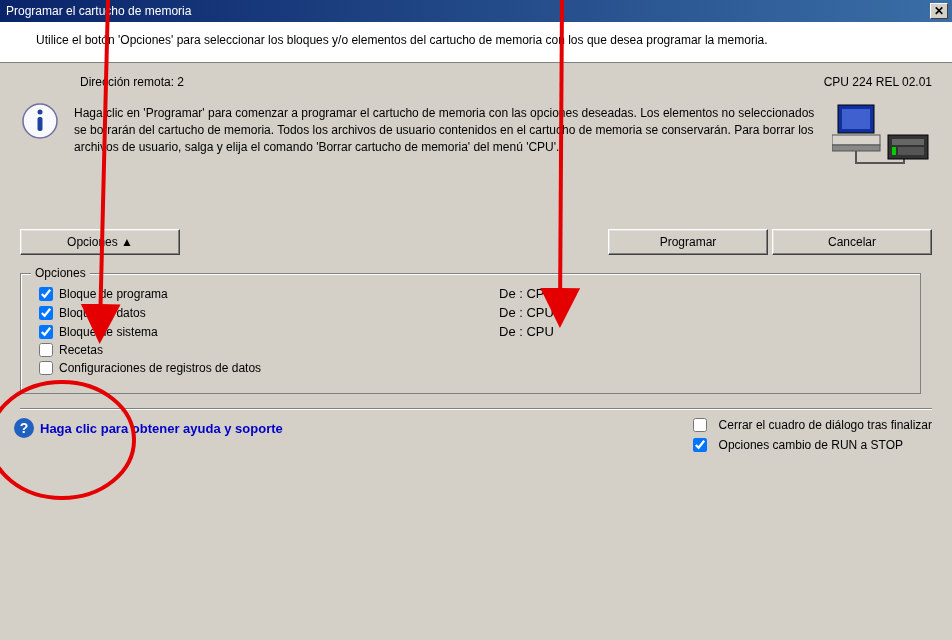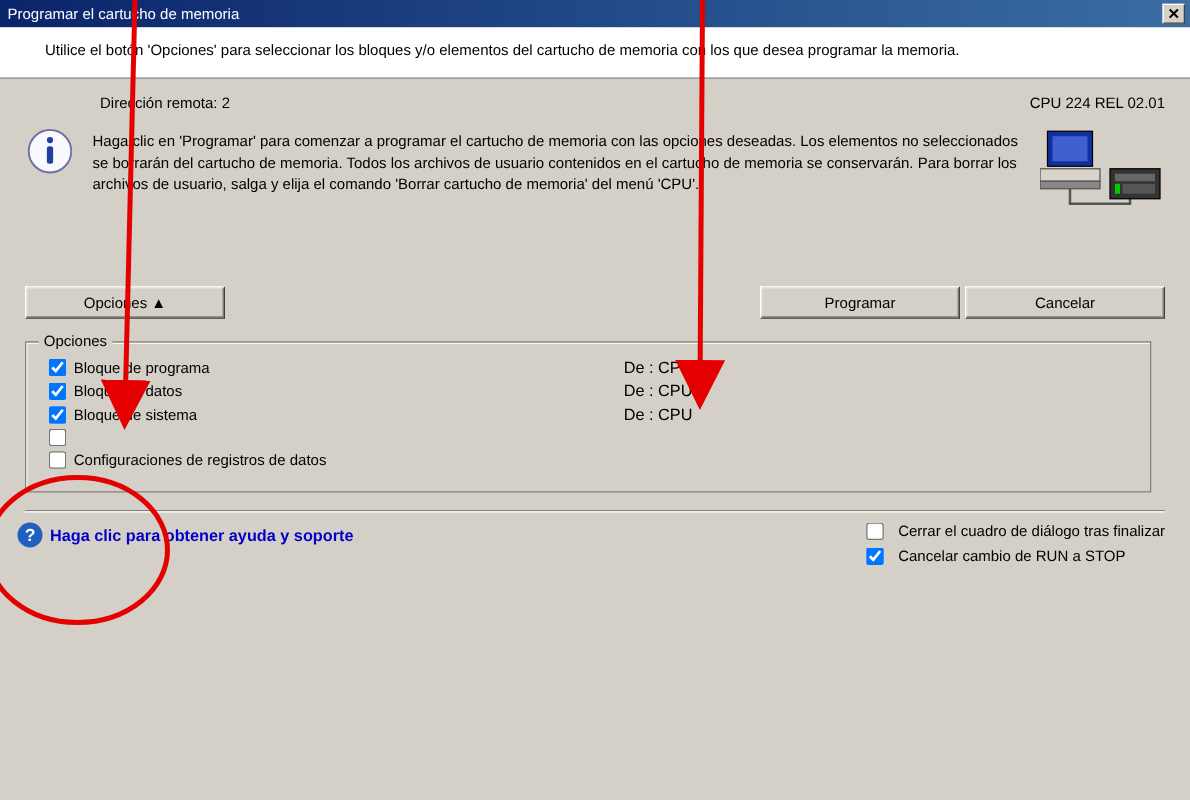"Recetas" span.opt-label { html: none -> <span>Recetas</span> }
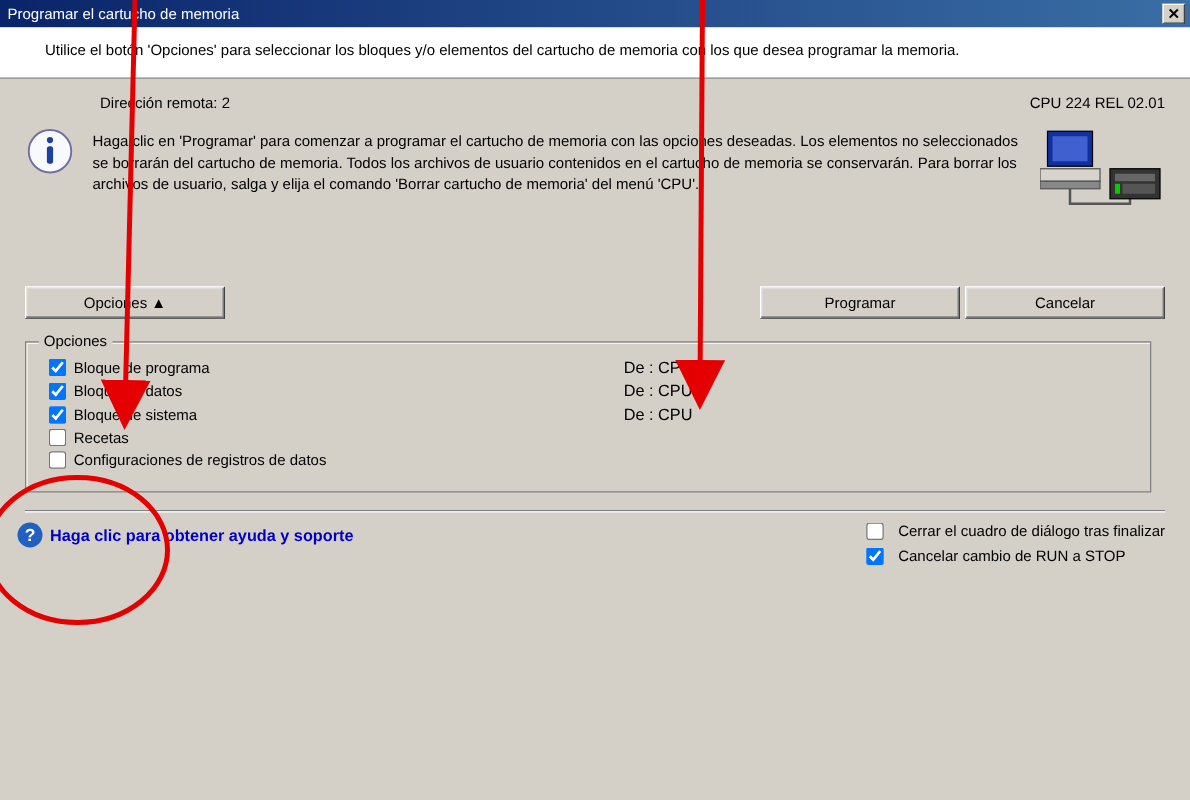"Cancelar cambio de RUN a" span { text: Cancelar -> Opciones }
